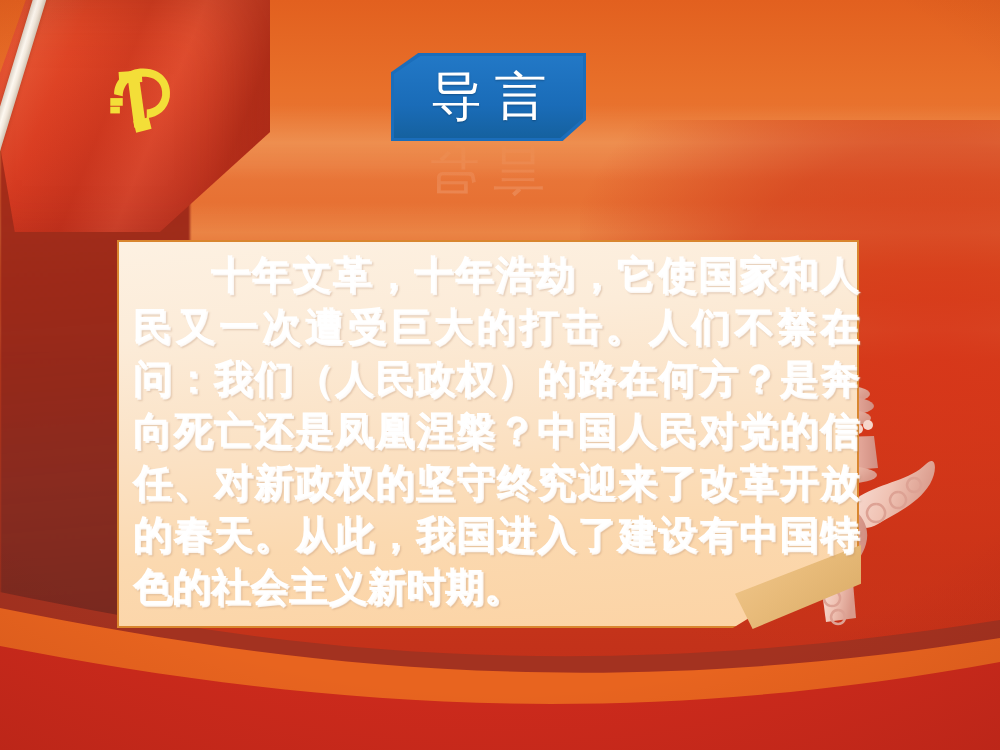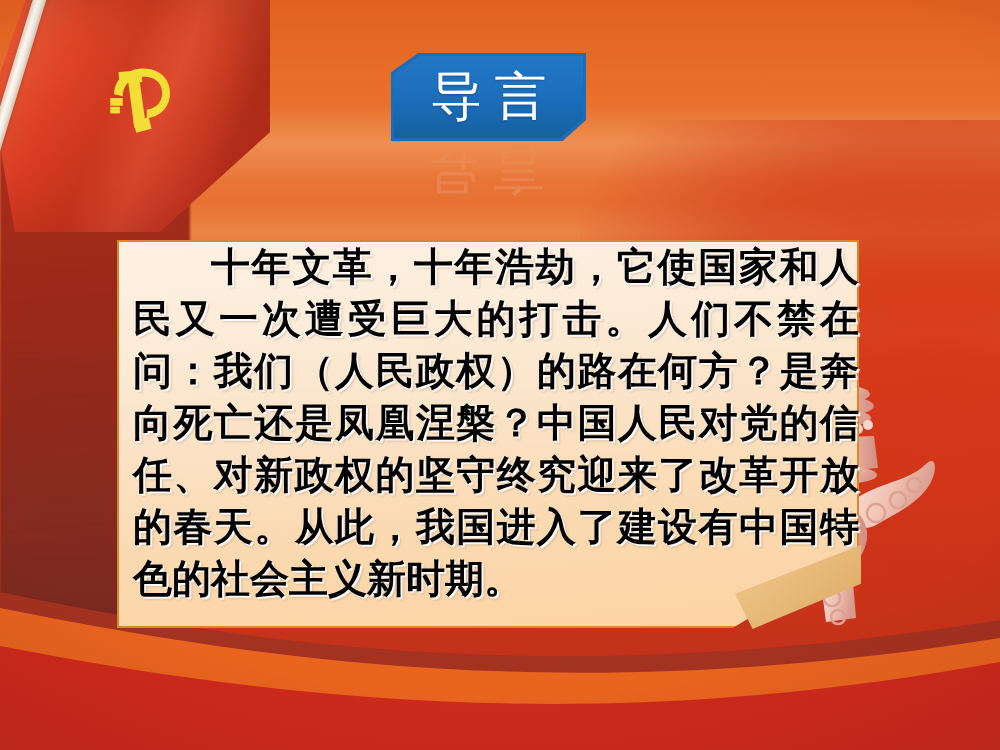"十年文革，十年浩劫，它使国家和人民又一次遭受巨大的打击。人们不禁在问：我们（人民" .card-text { color: #000000 -> #ffffff; top: 240px -> 248px }
